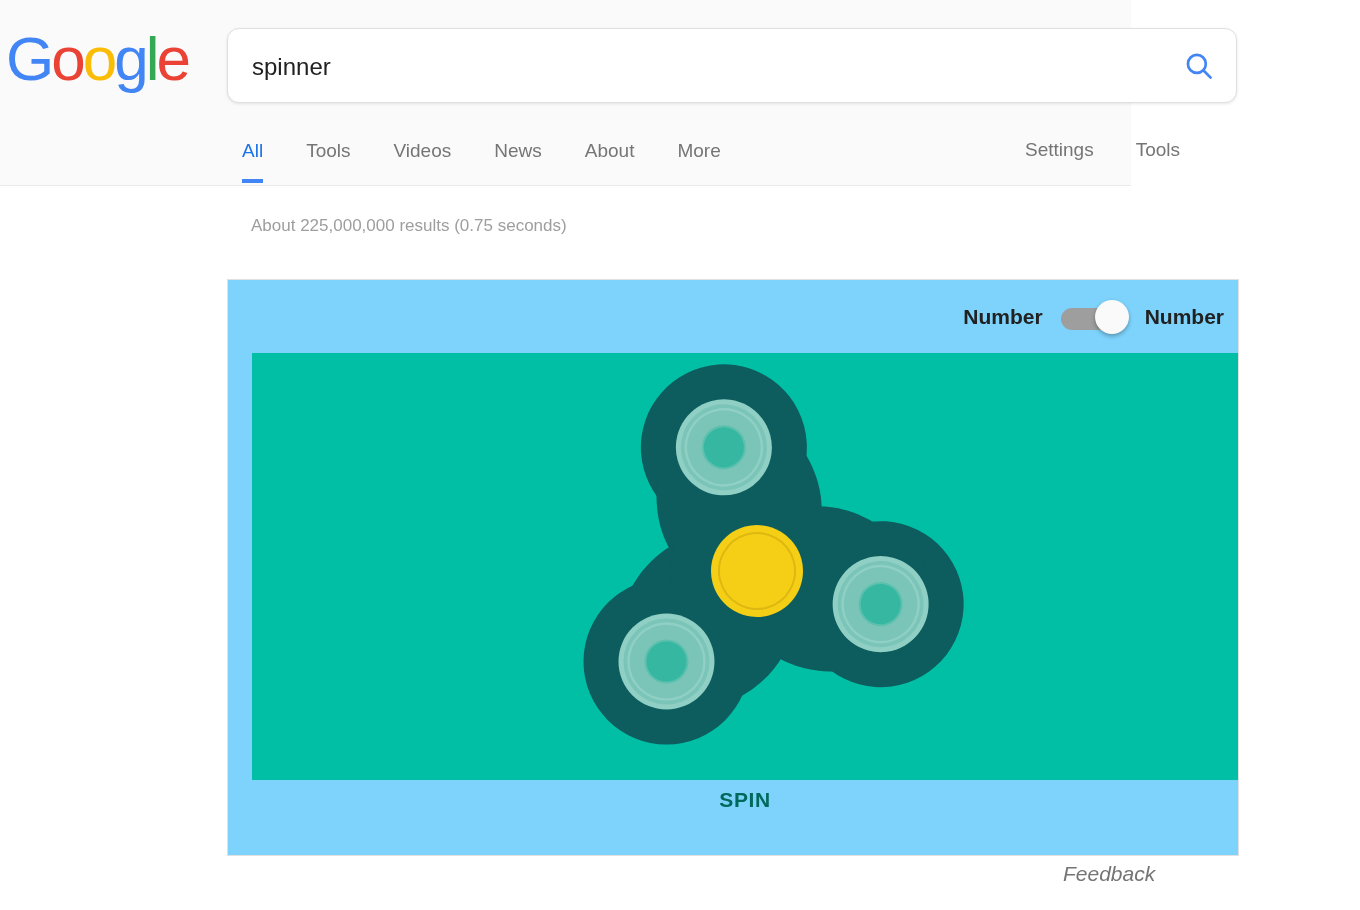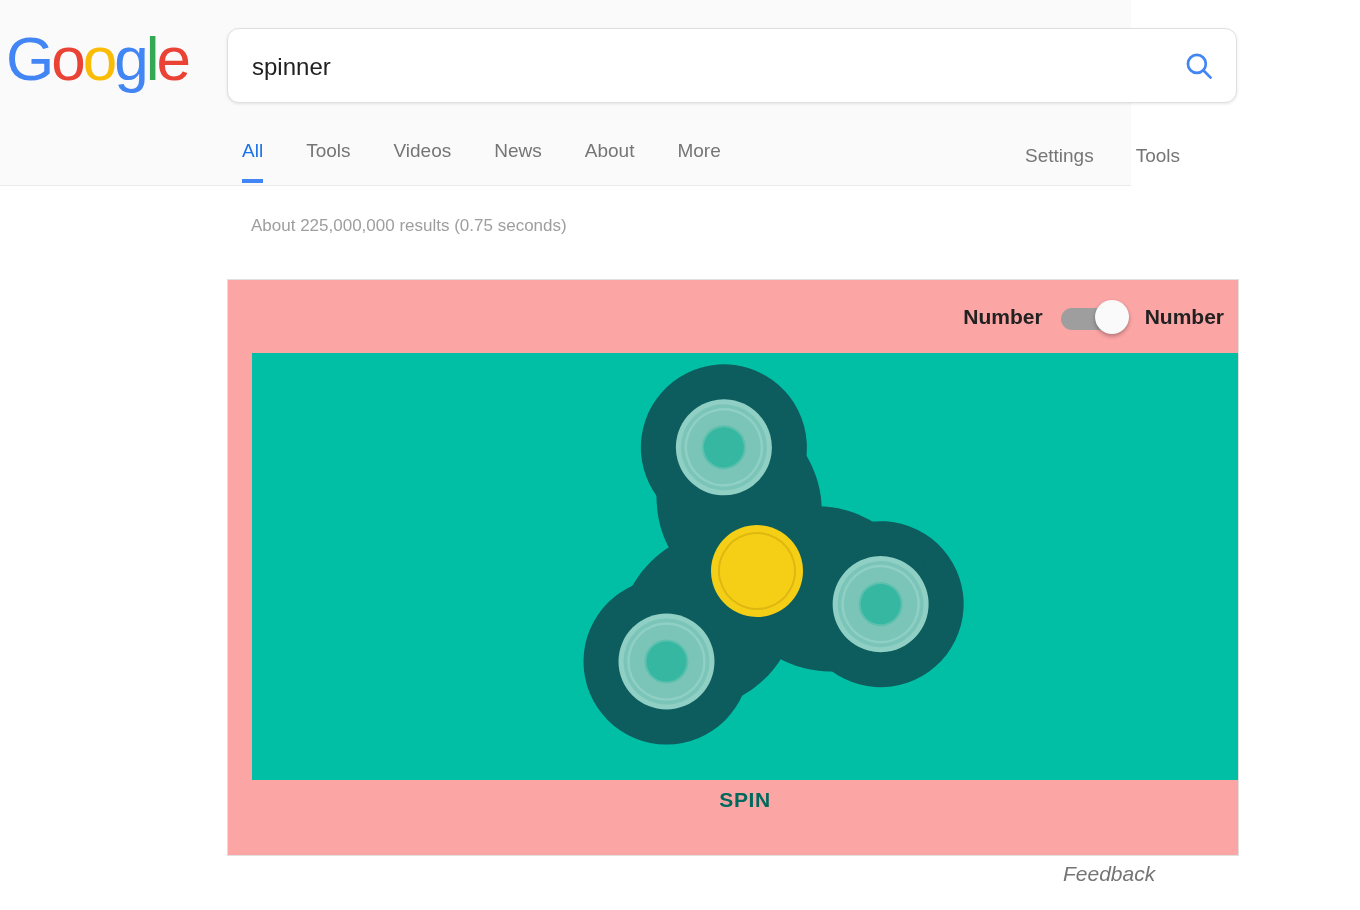"Settings" .nav-right { top: 140px -> 134px }
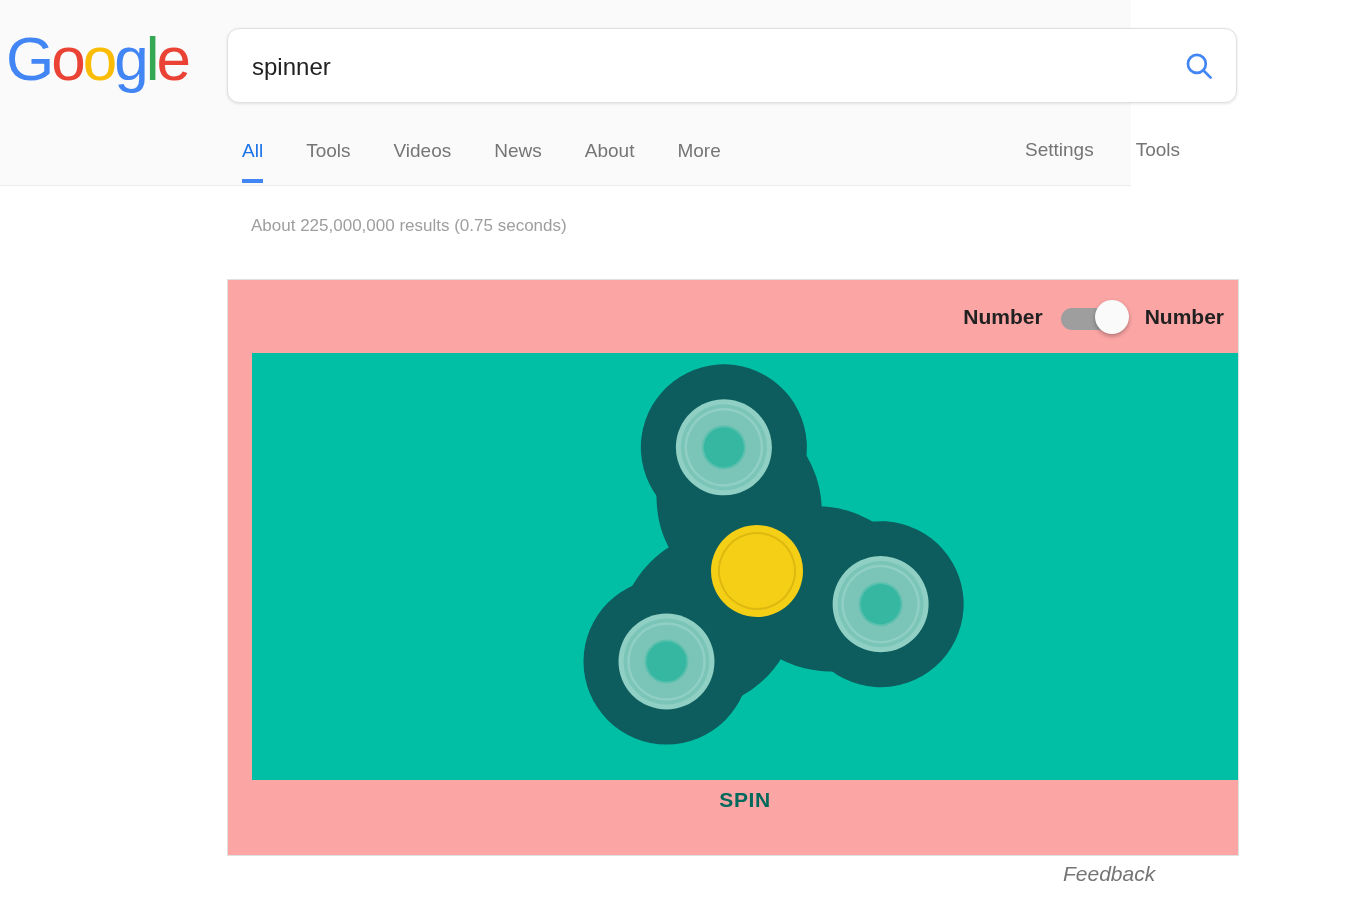"Number" .card { background: #fca5a5 -> #7dd3fc }
